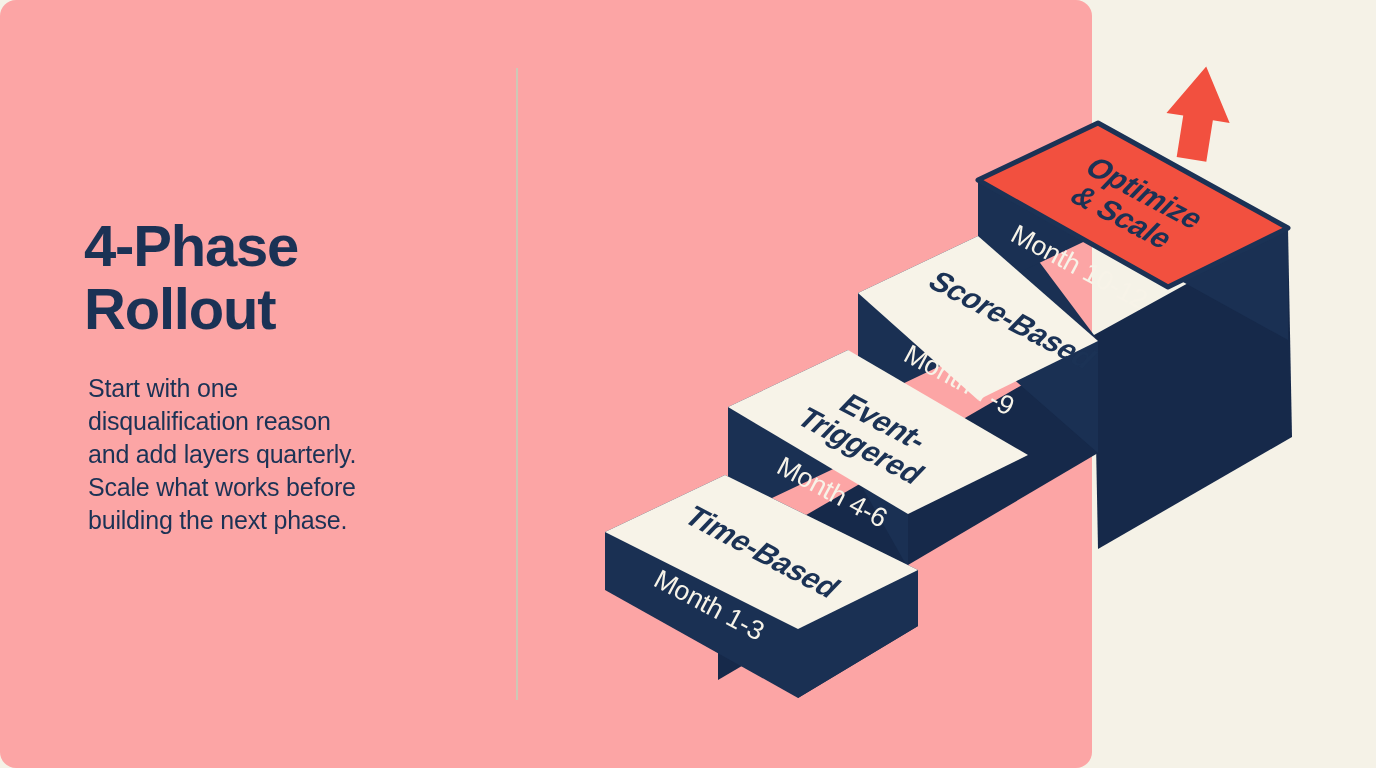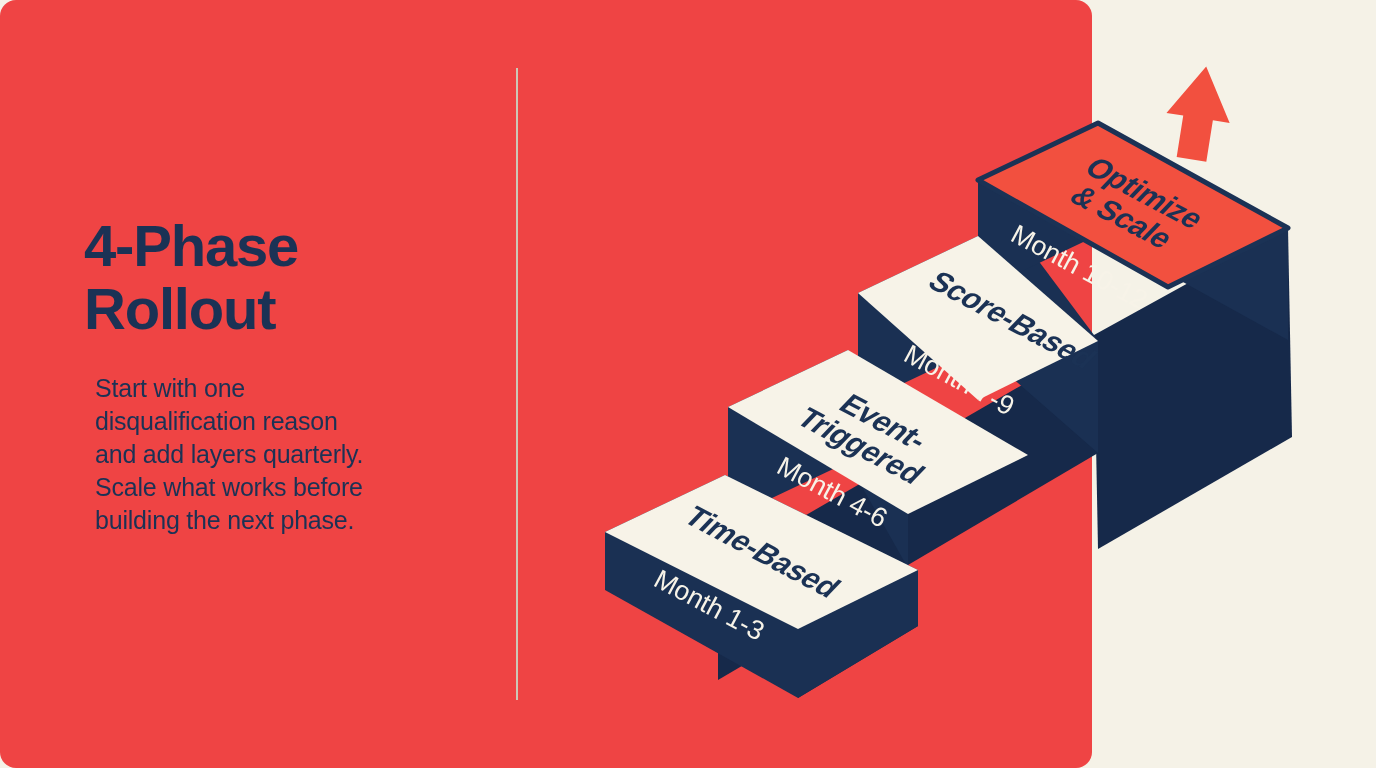"4-Phase" #slide { background: #ef4444 -> #fca5a5 }
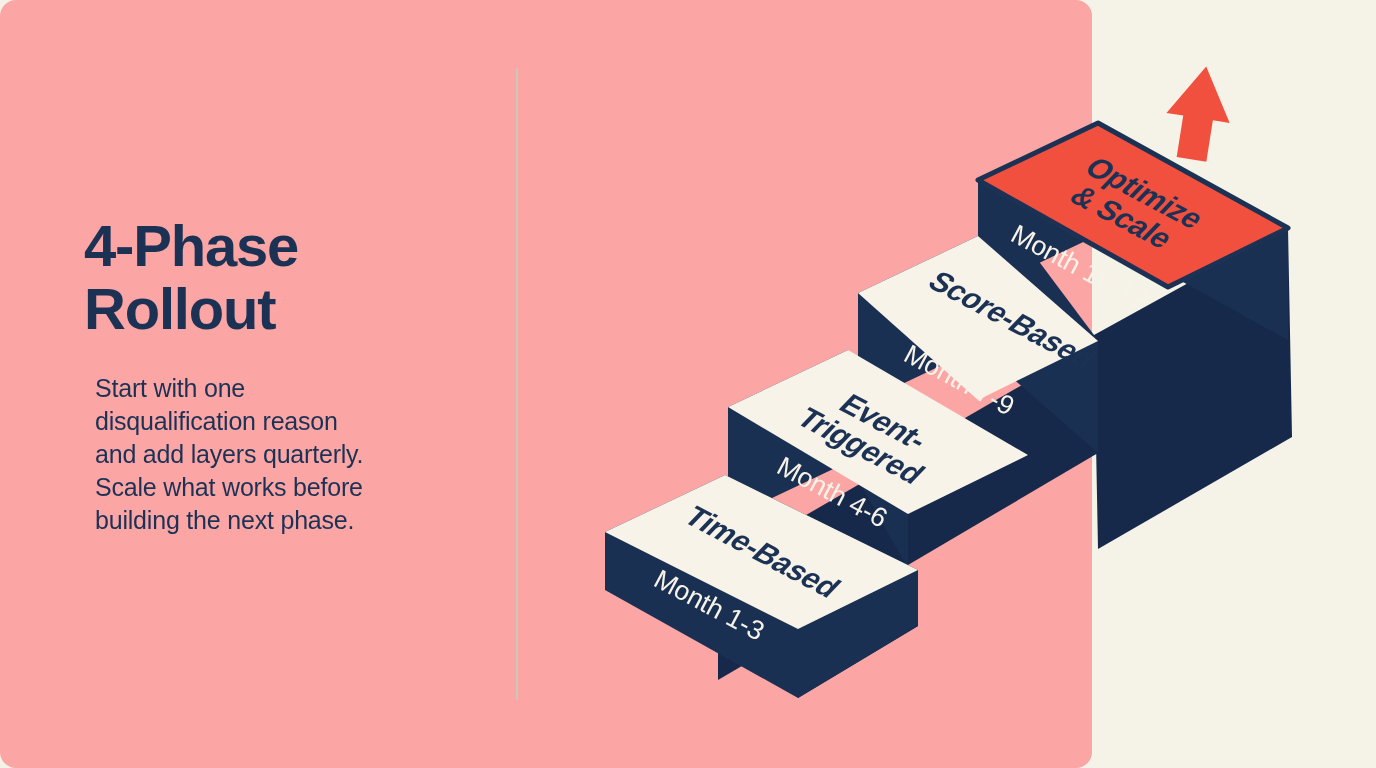"Start with one" .subcopy { margin: 11px -> 4px }
